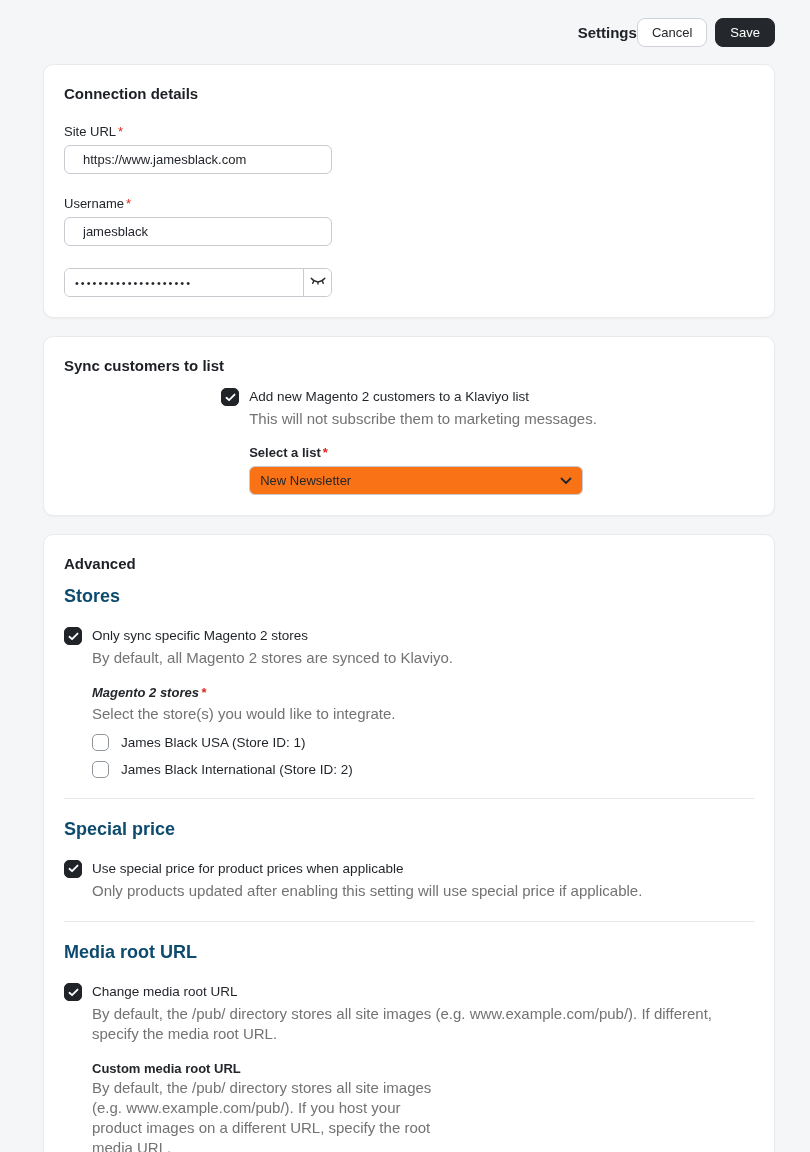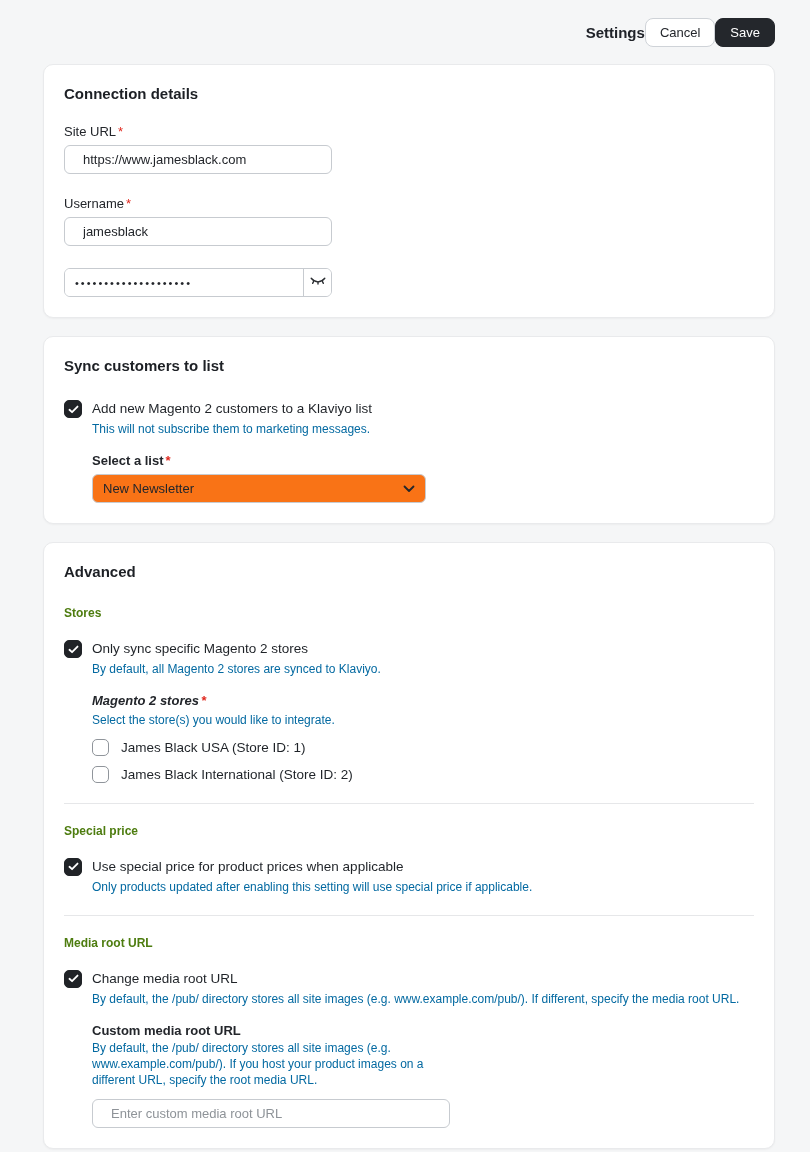"Cancel" .topbar-actions { gap: none -> 8px }
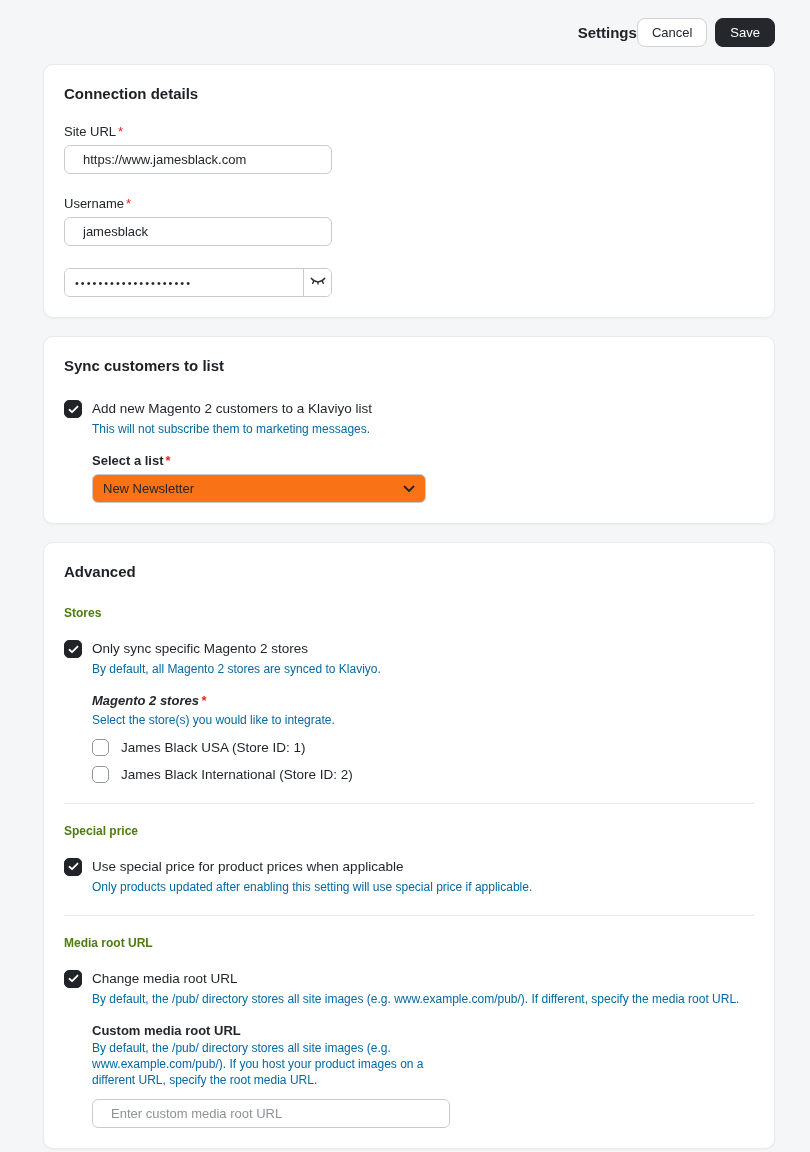"Add new Magento 2 customers" .mt26 { justify-content: none -> center; margin-top: 26px -> 14px }
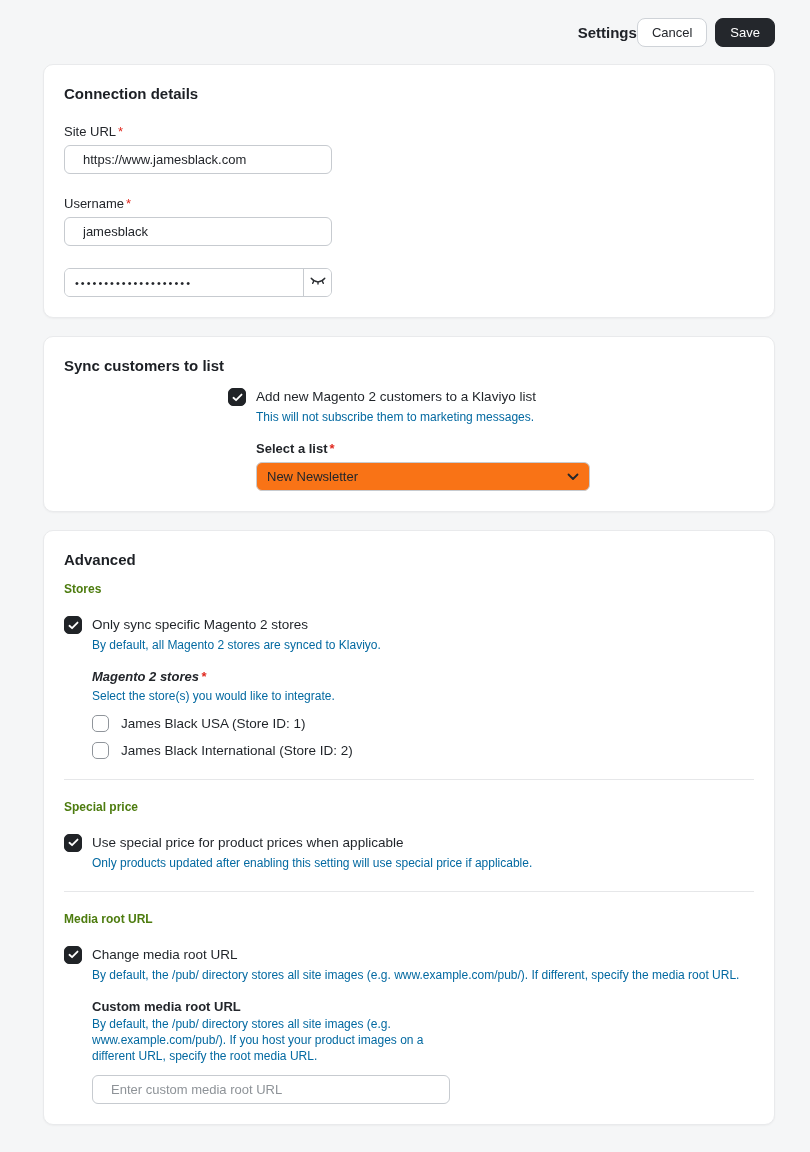"This will not subscribe them" .helper { color: #0369a1 -> #737373; font-size: 12px -> 15px }
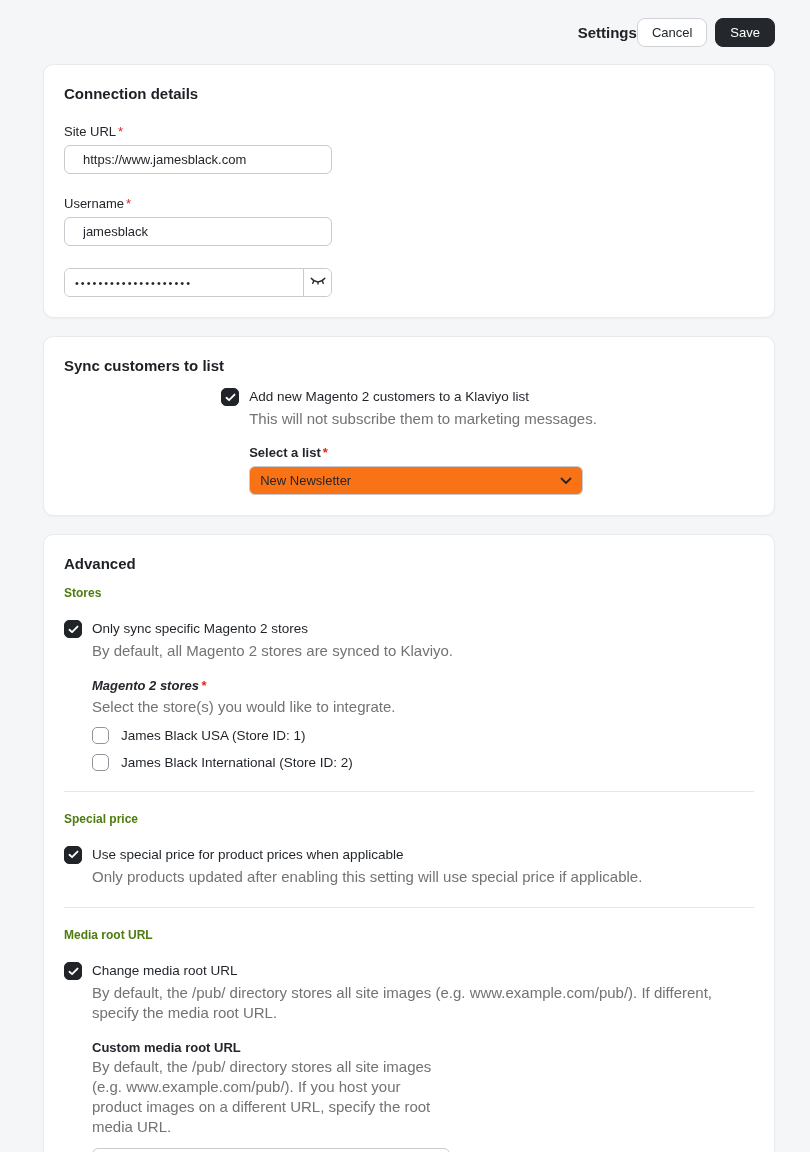"Stores" .section-heading { color: #4d7c0f -> #0c4a6e; font-size: 12px -> 18px }
